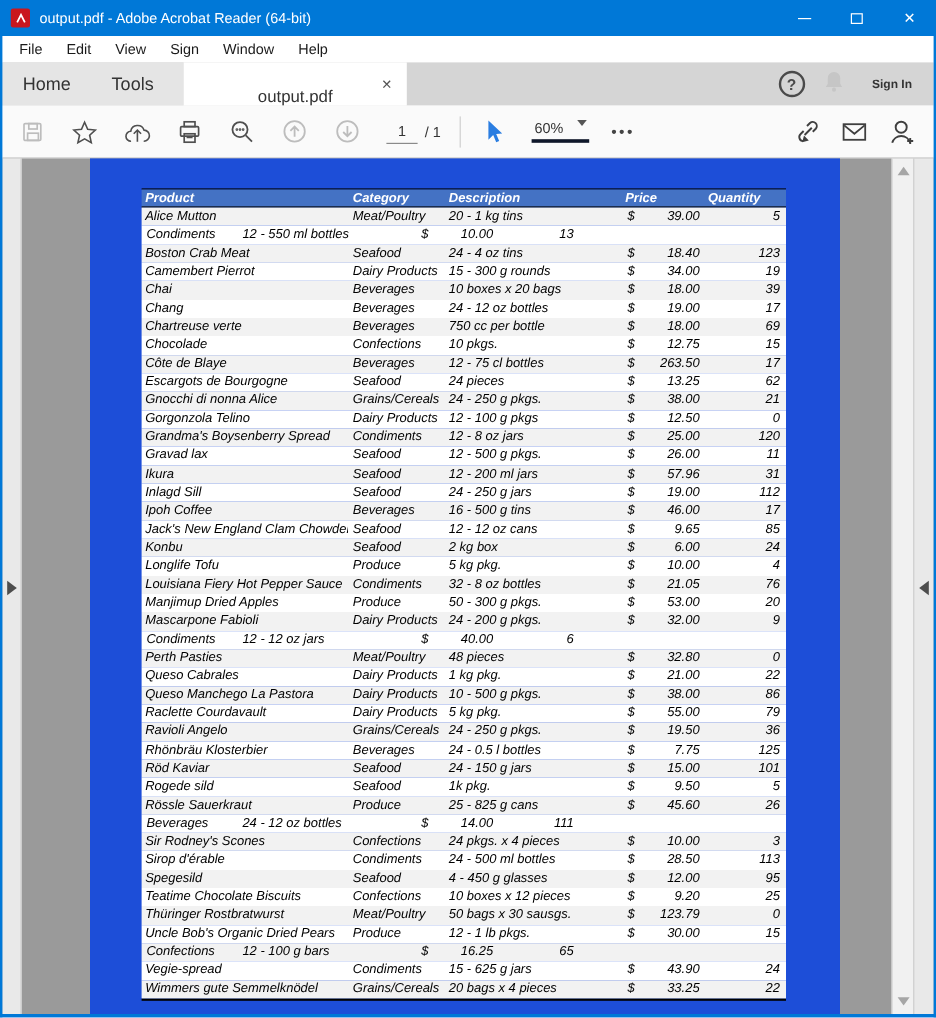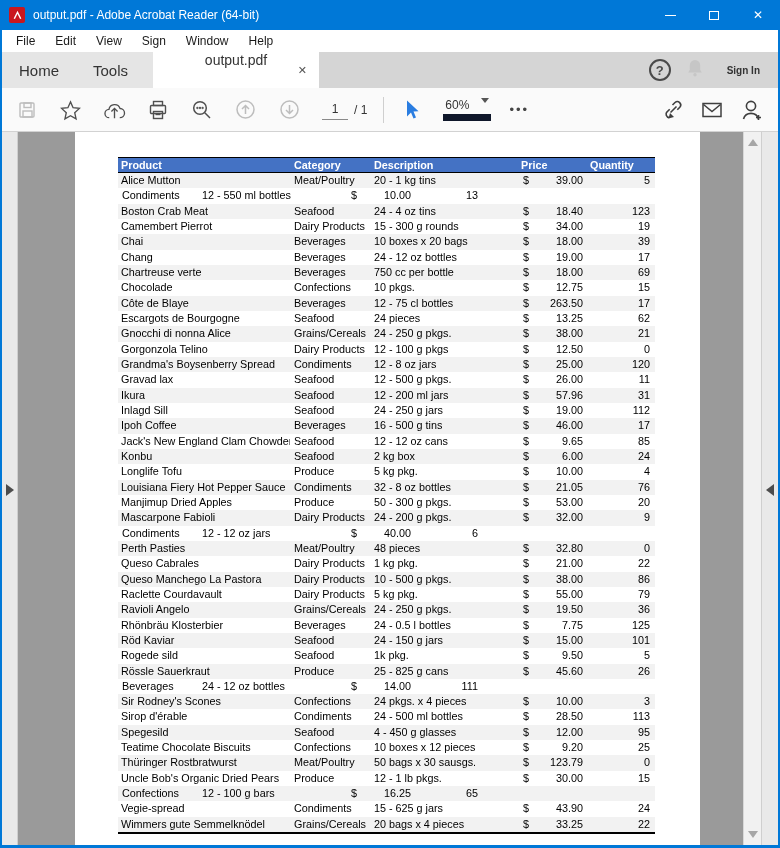"output.pdf" .doc-tab { align-items: flex-start -> flex-end; width: 166px -> 186px }
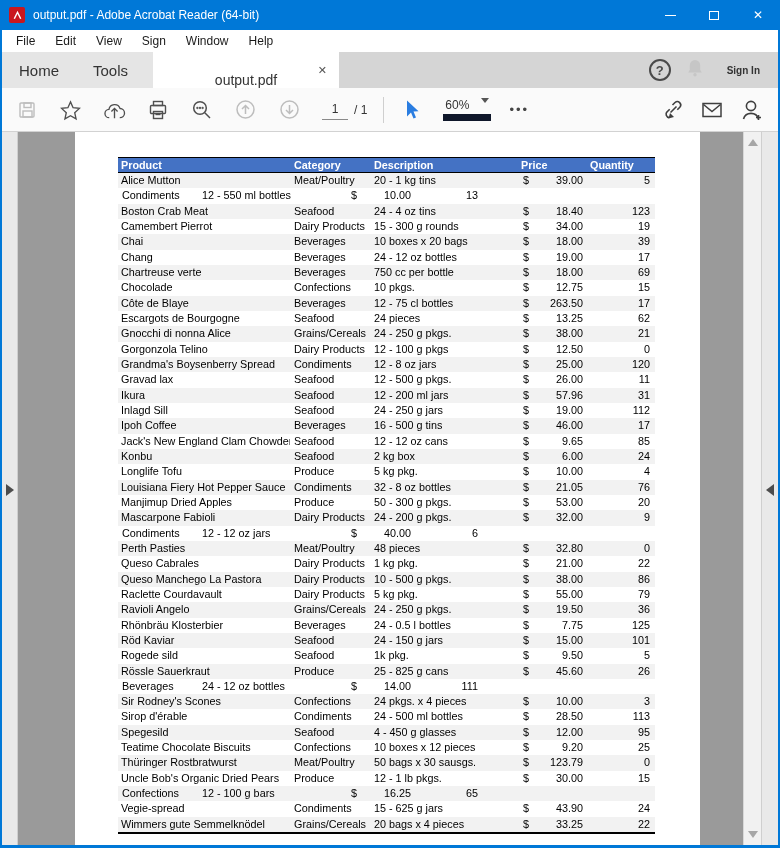"60%" .zoom-ctl { border-bottom: 7px solid #0f172a -> 3px solid #0f172a }
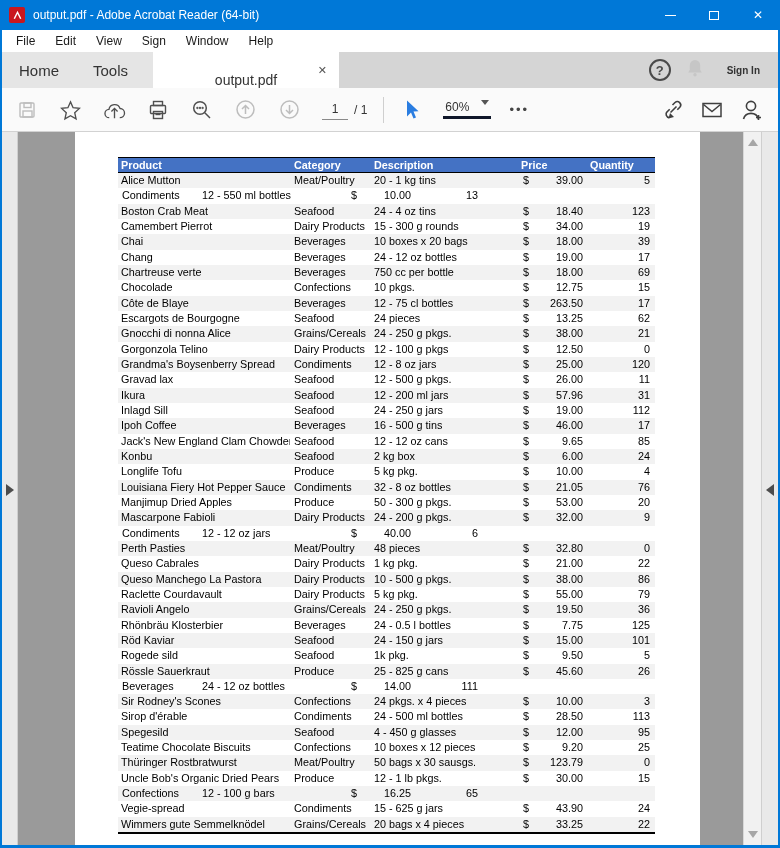"Product" .page { background: #ffffff -> #1d4ed8; font-style: none -> italic }
